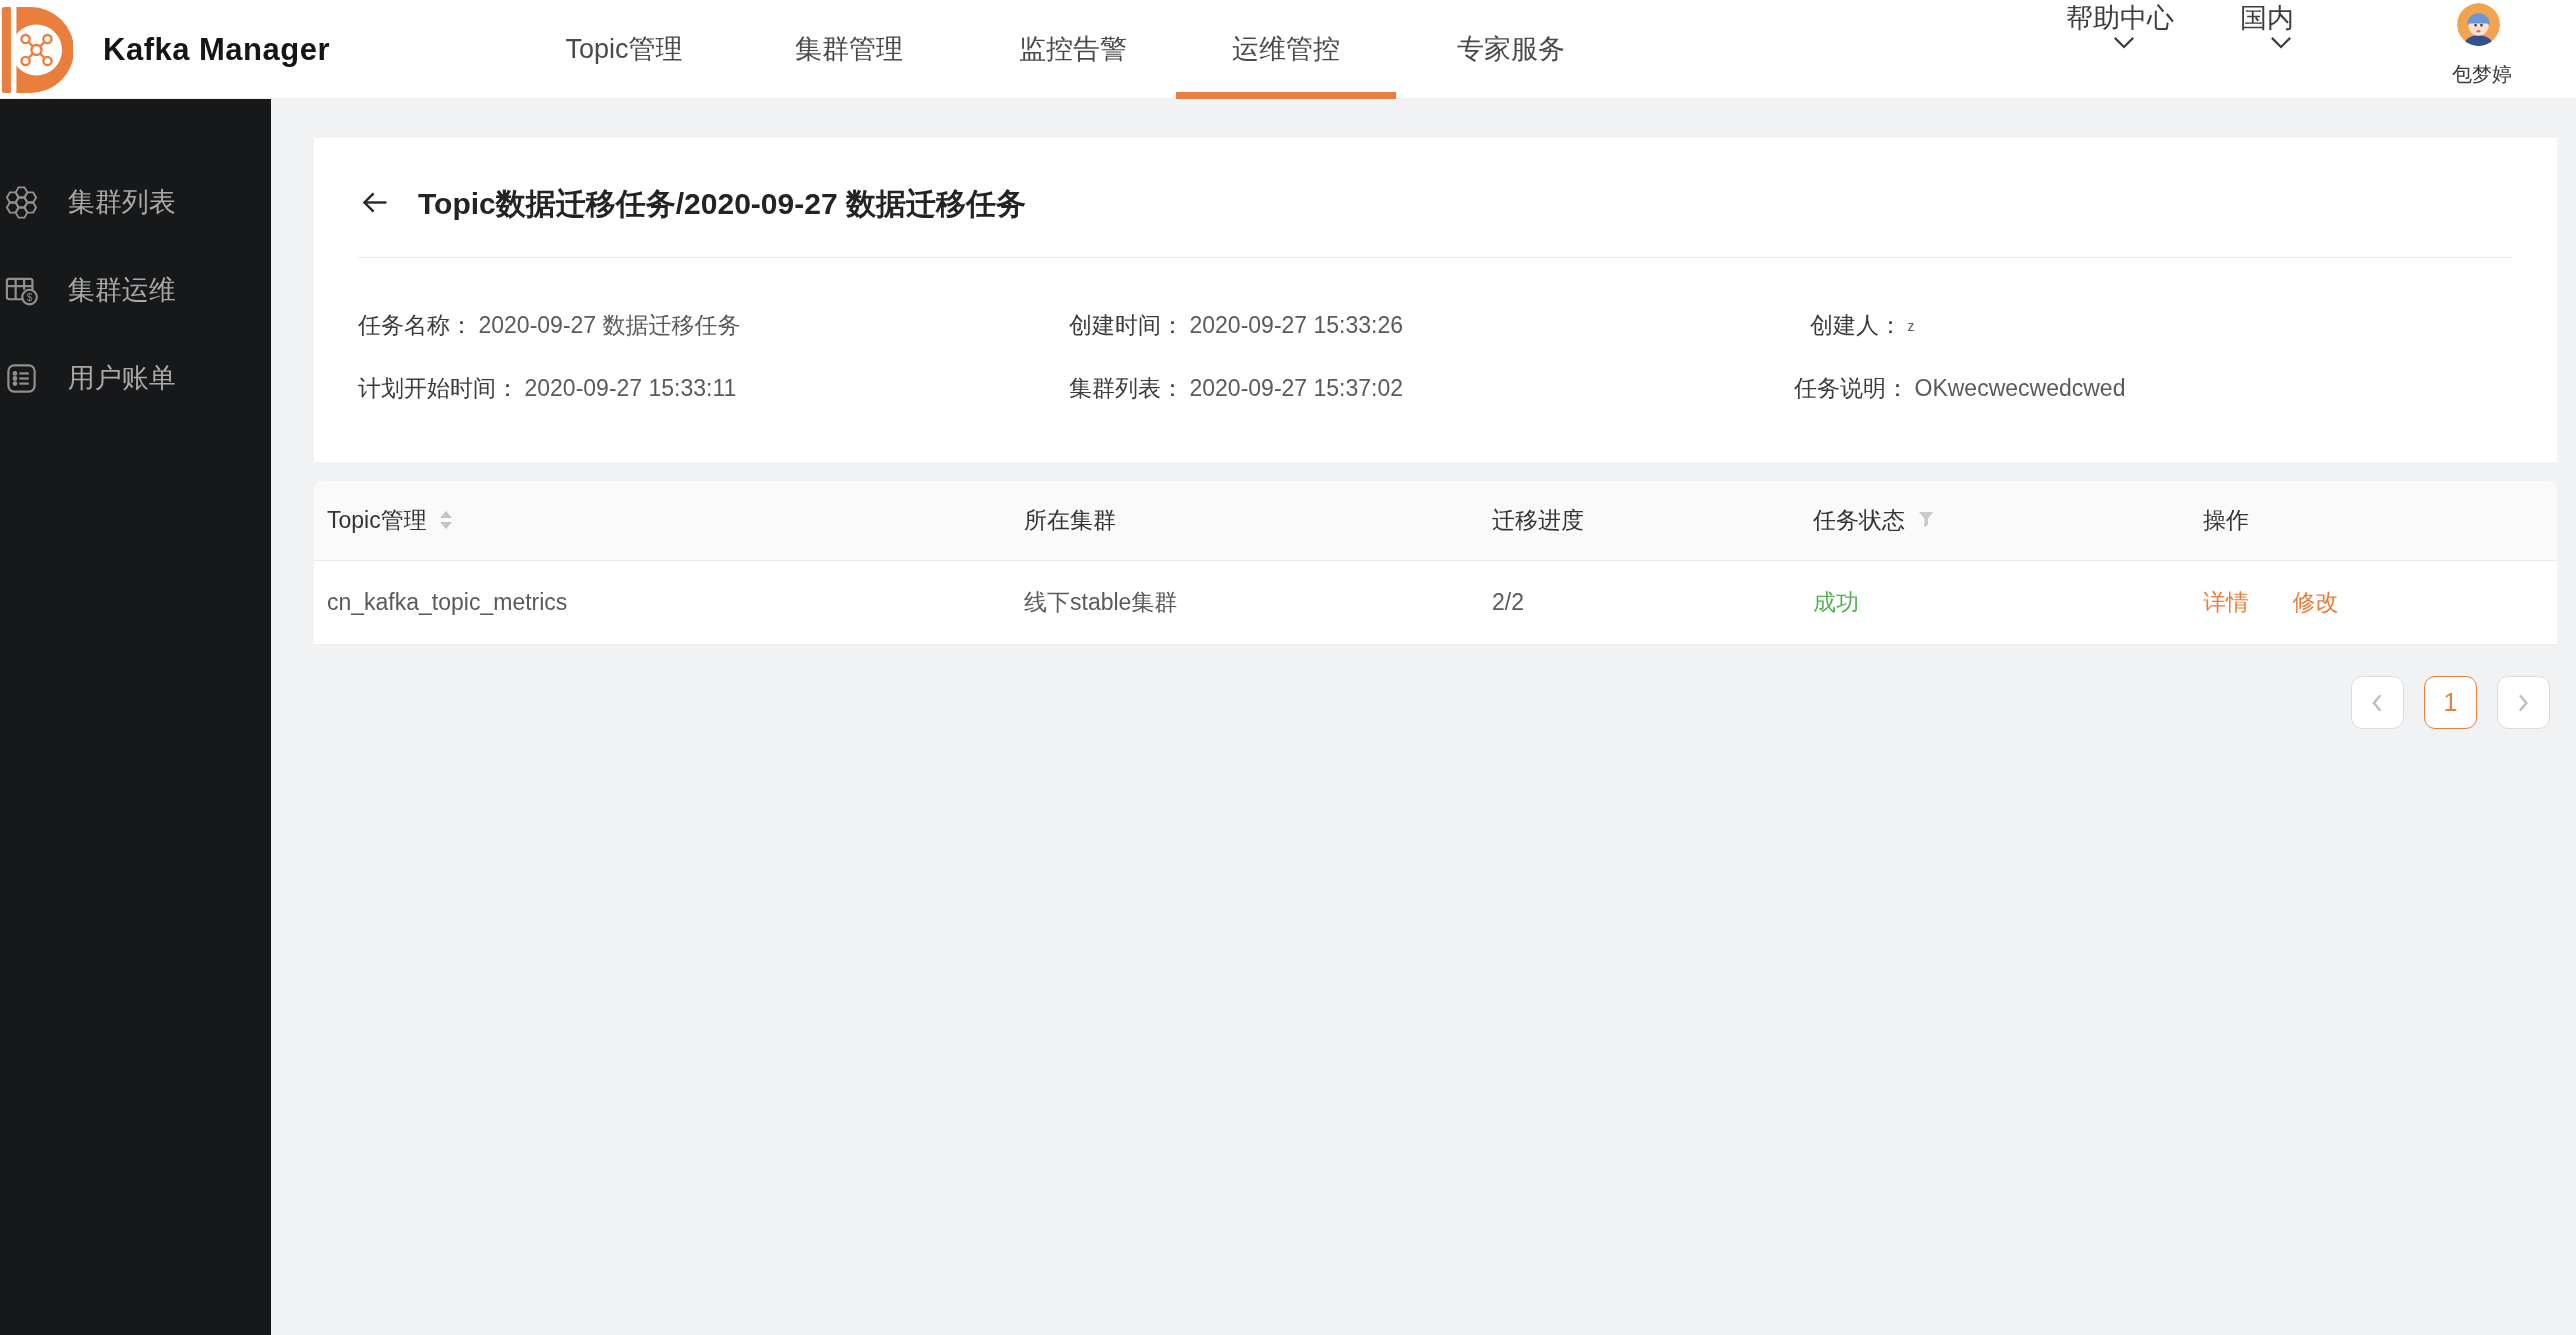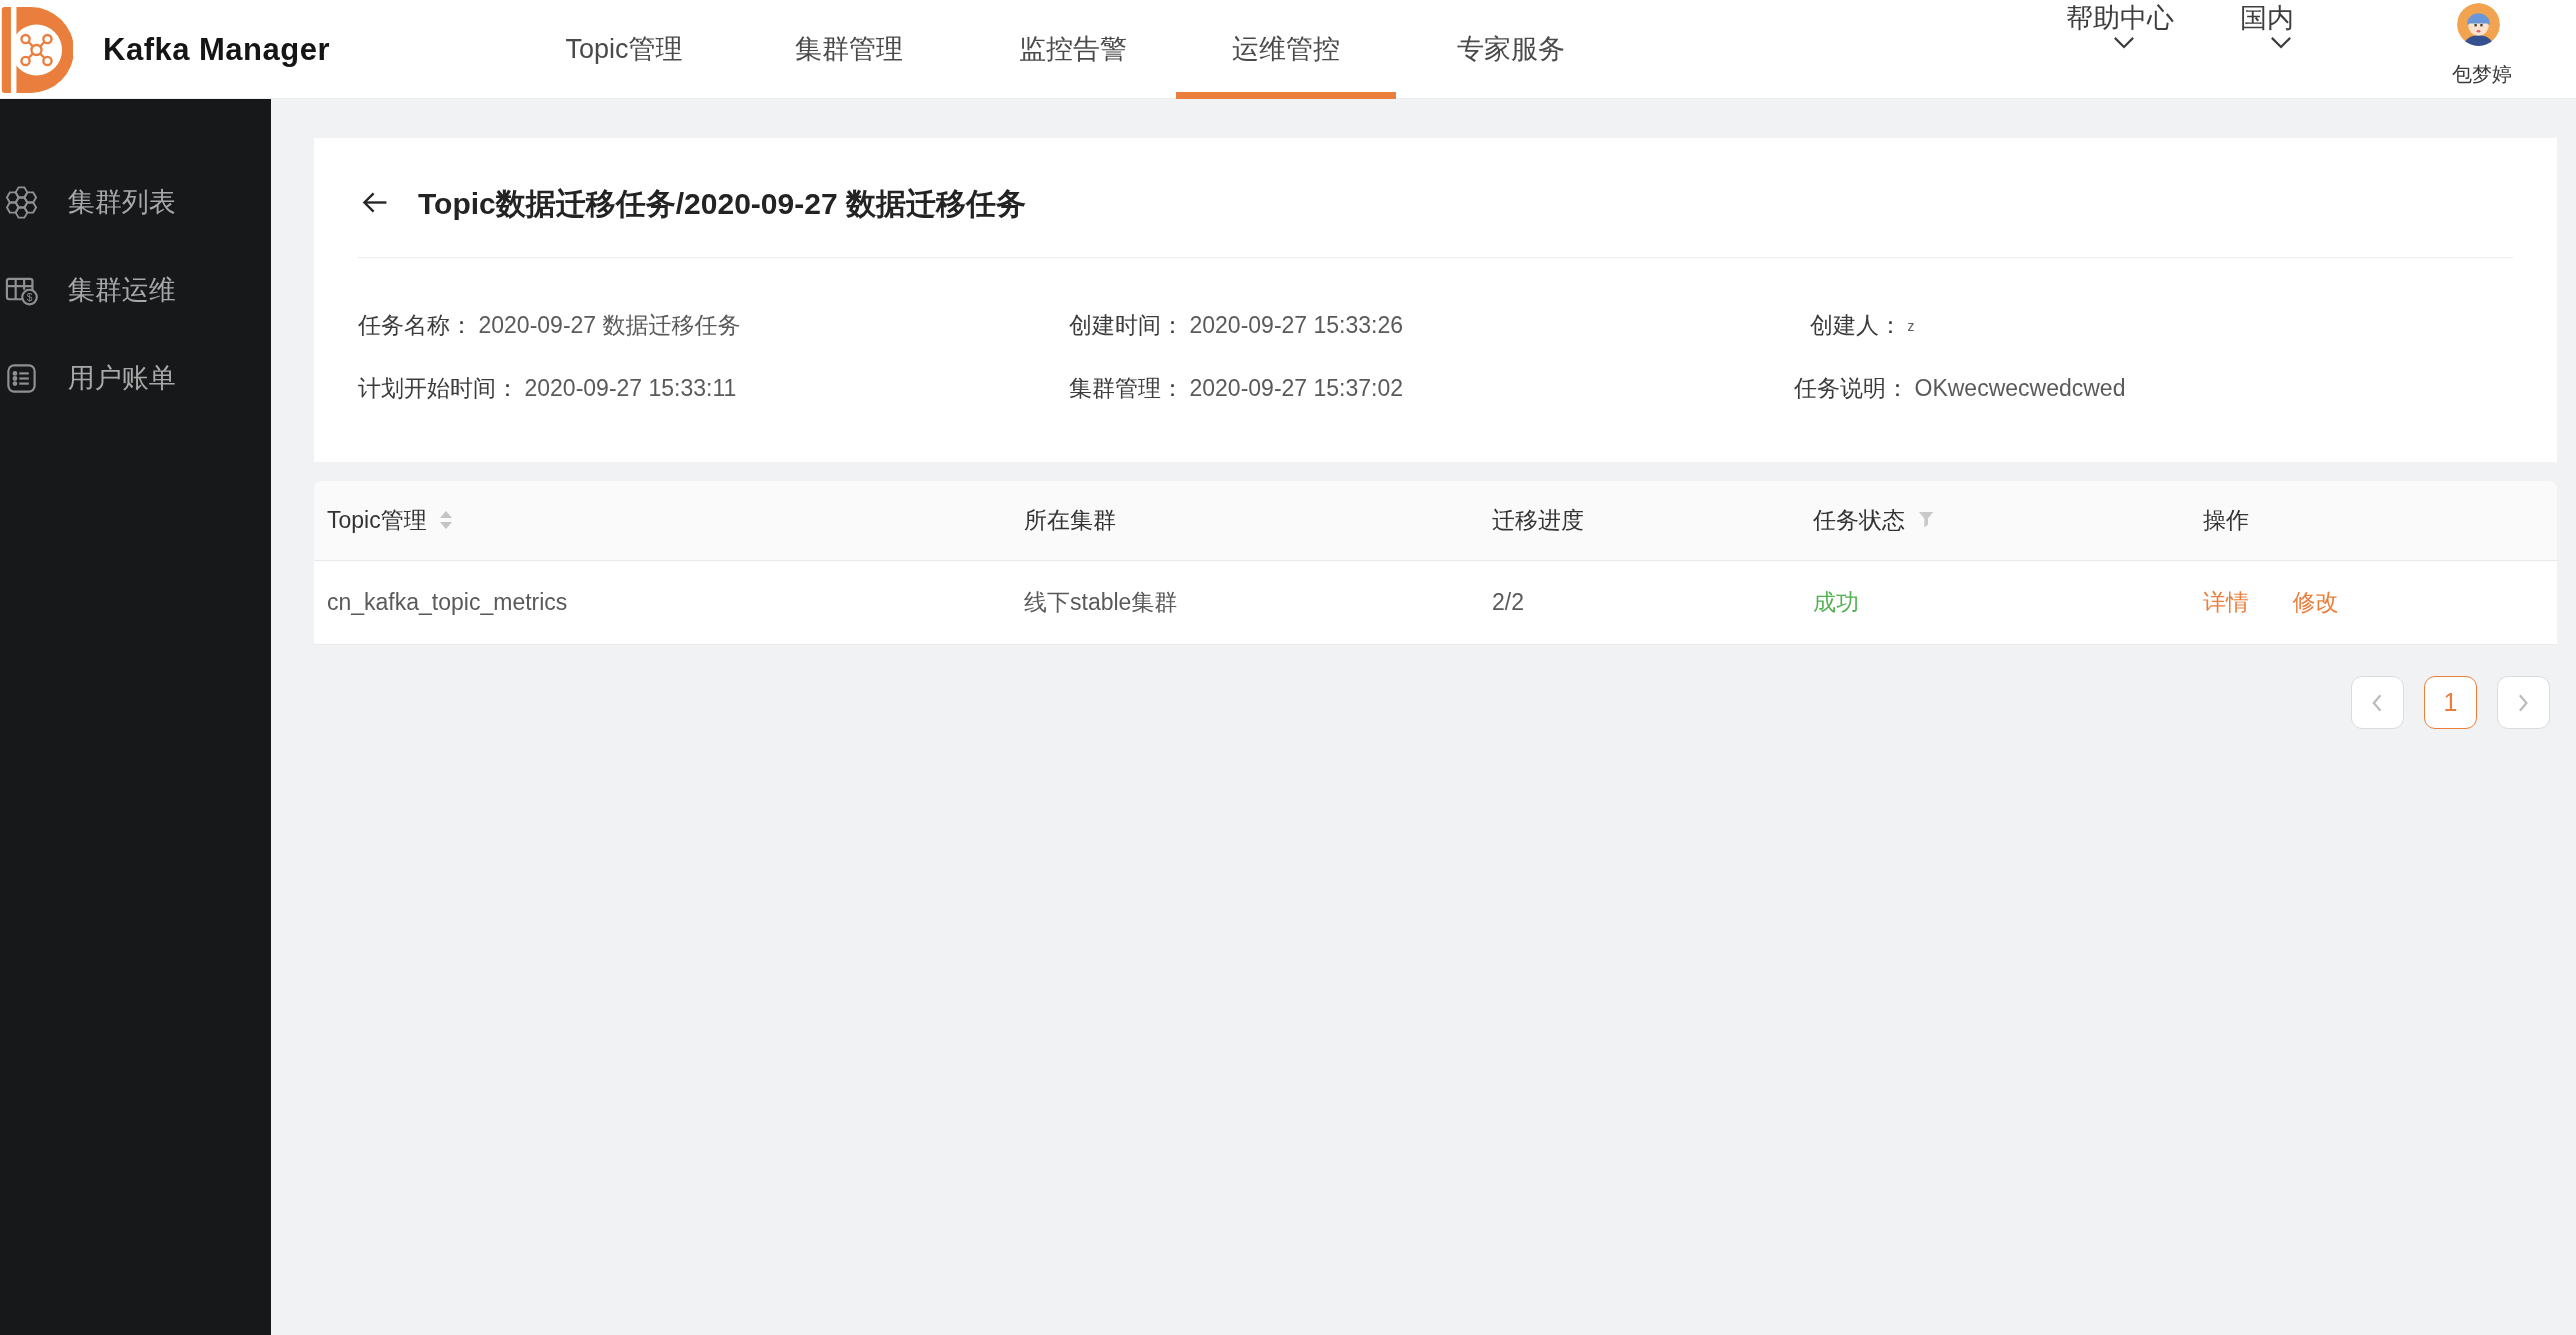"集群管理：" span.lbl { text: 管理 -> 列表 }
